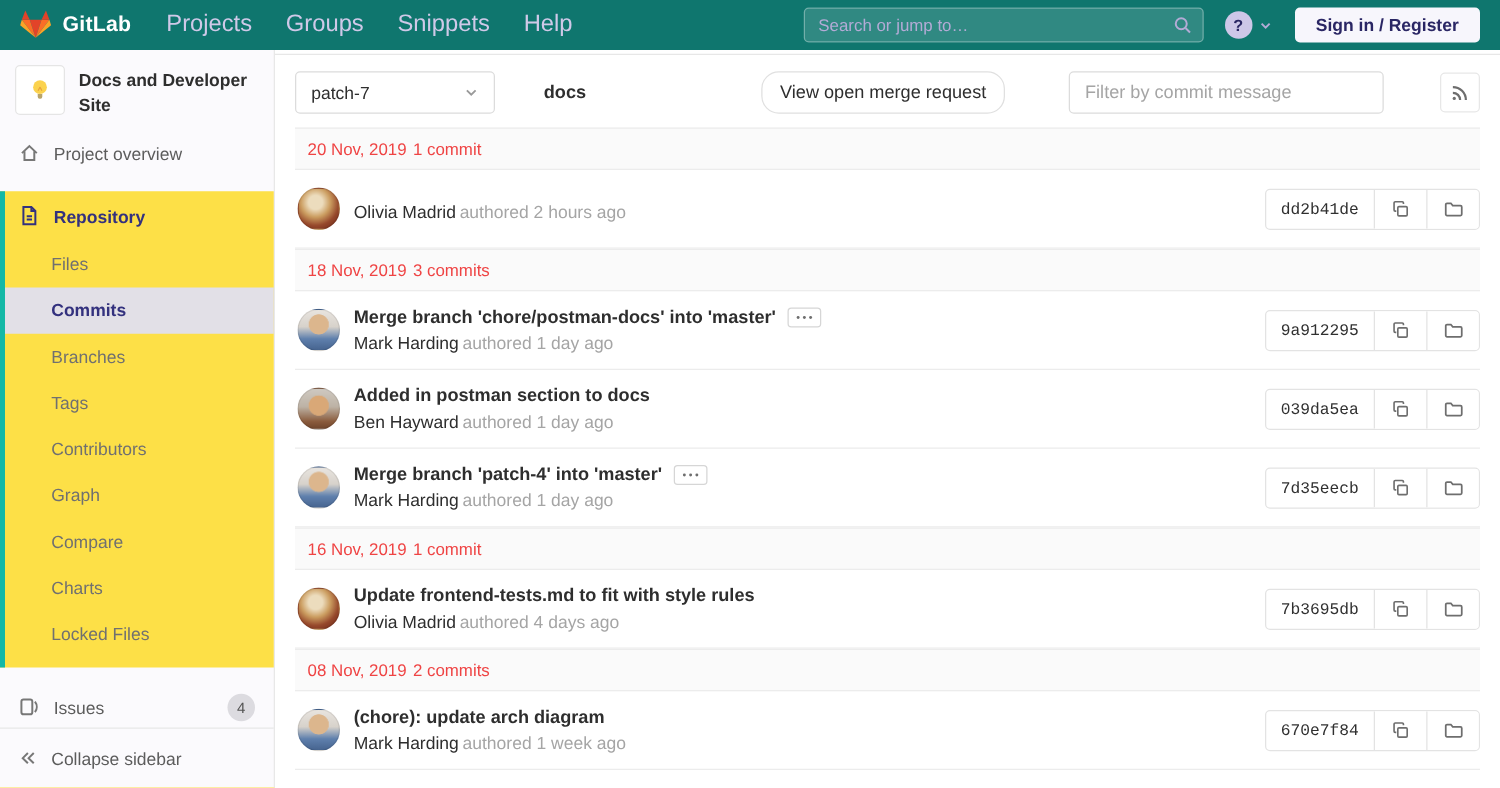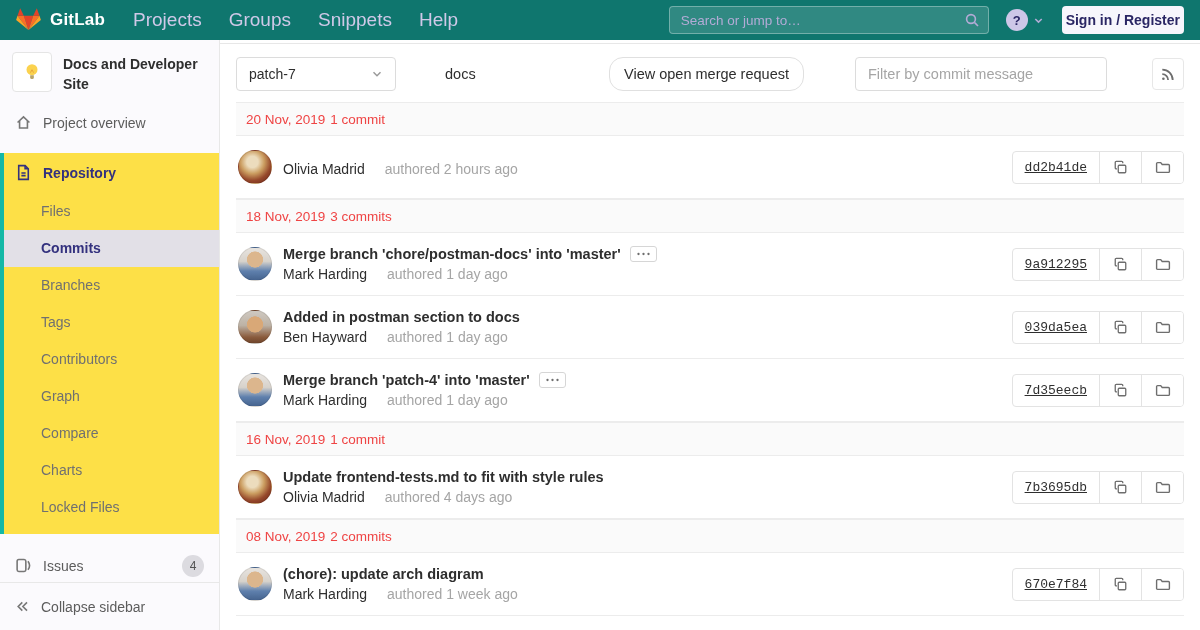"Sign in / Register" .signin-btn { padding: 0 4px -> 0 17px }
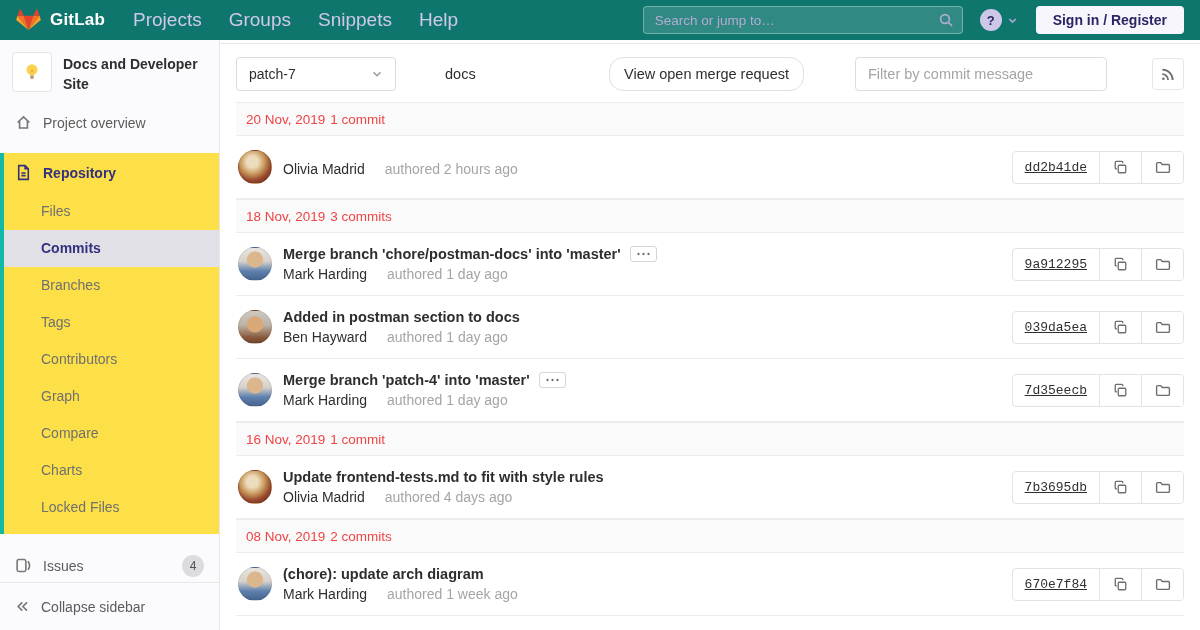"docs" .path-label { font-weight: none -> bold; margin-left: 17px -> 7px }
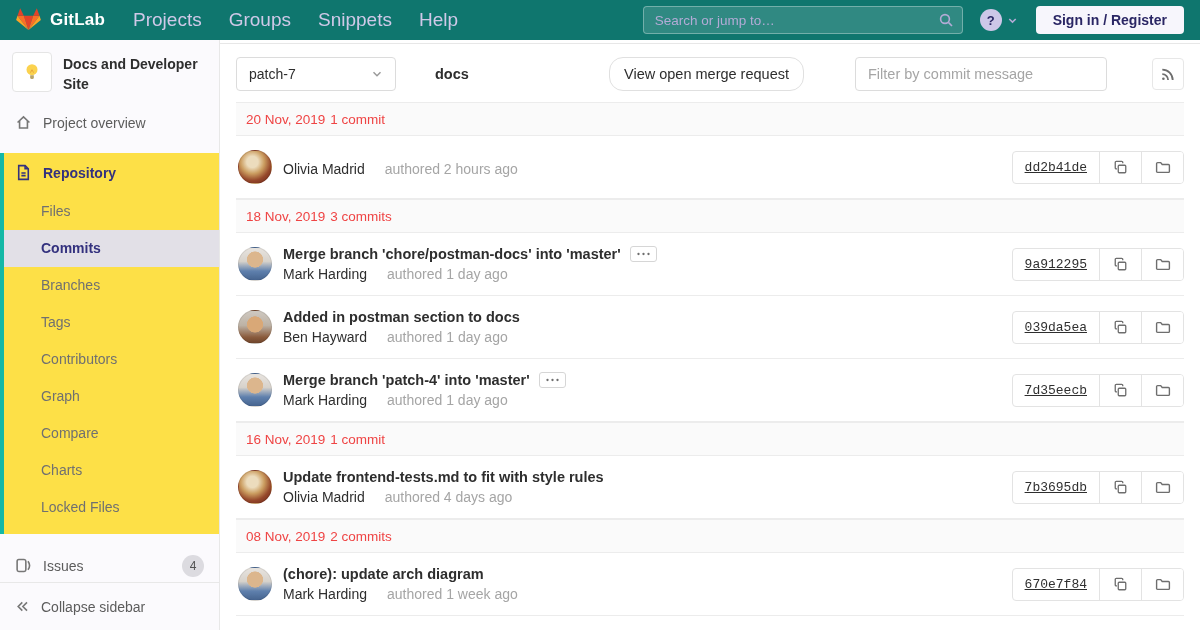"Olivia Madrid" .author-name { margin-right: 20px -> 3px }
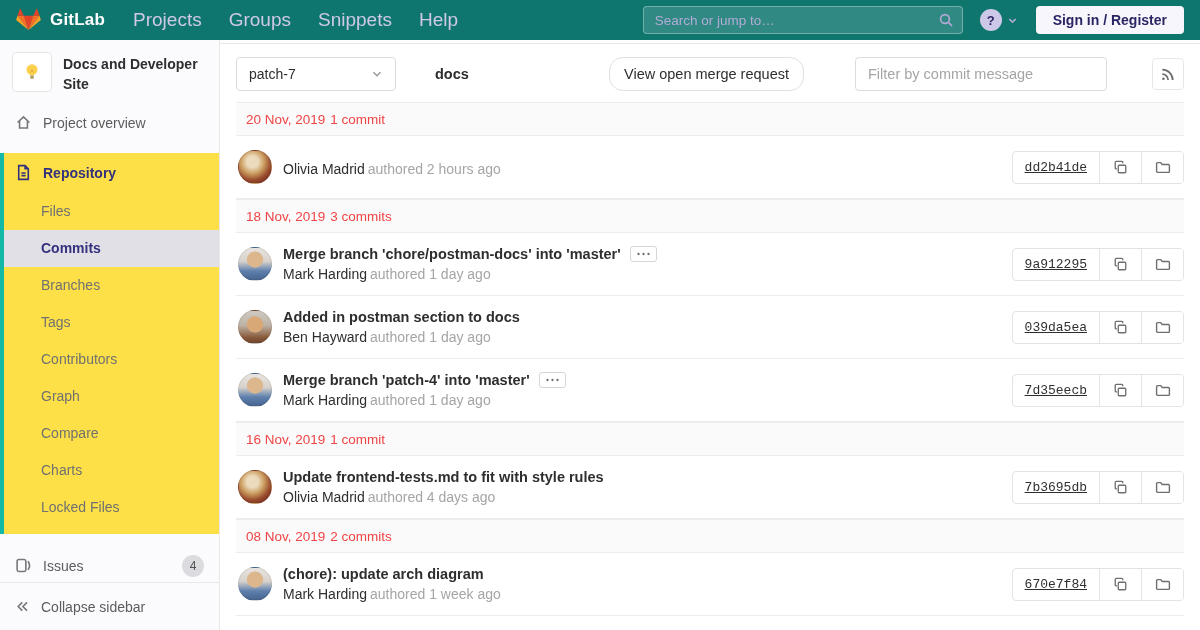"dd2b41de" .sha-group { text-decoration: underline -> none }
